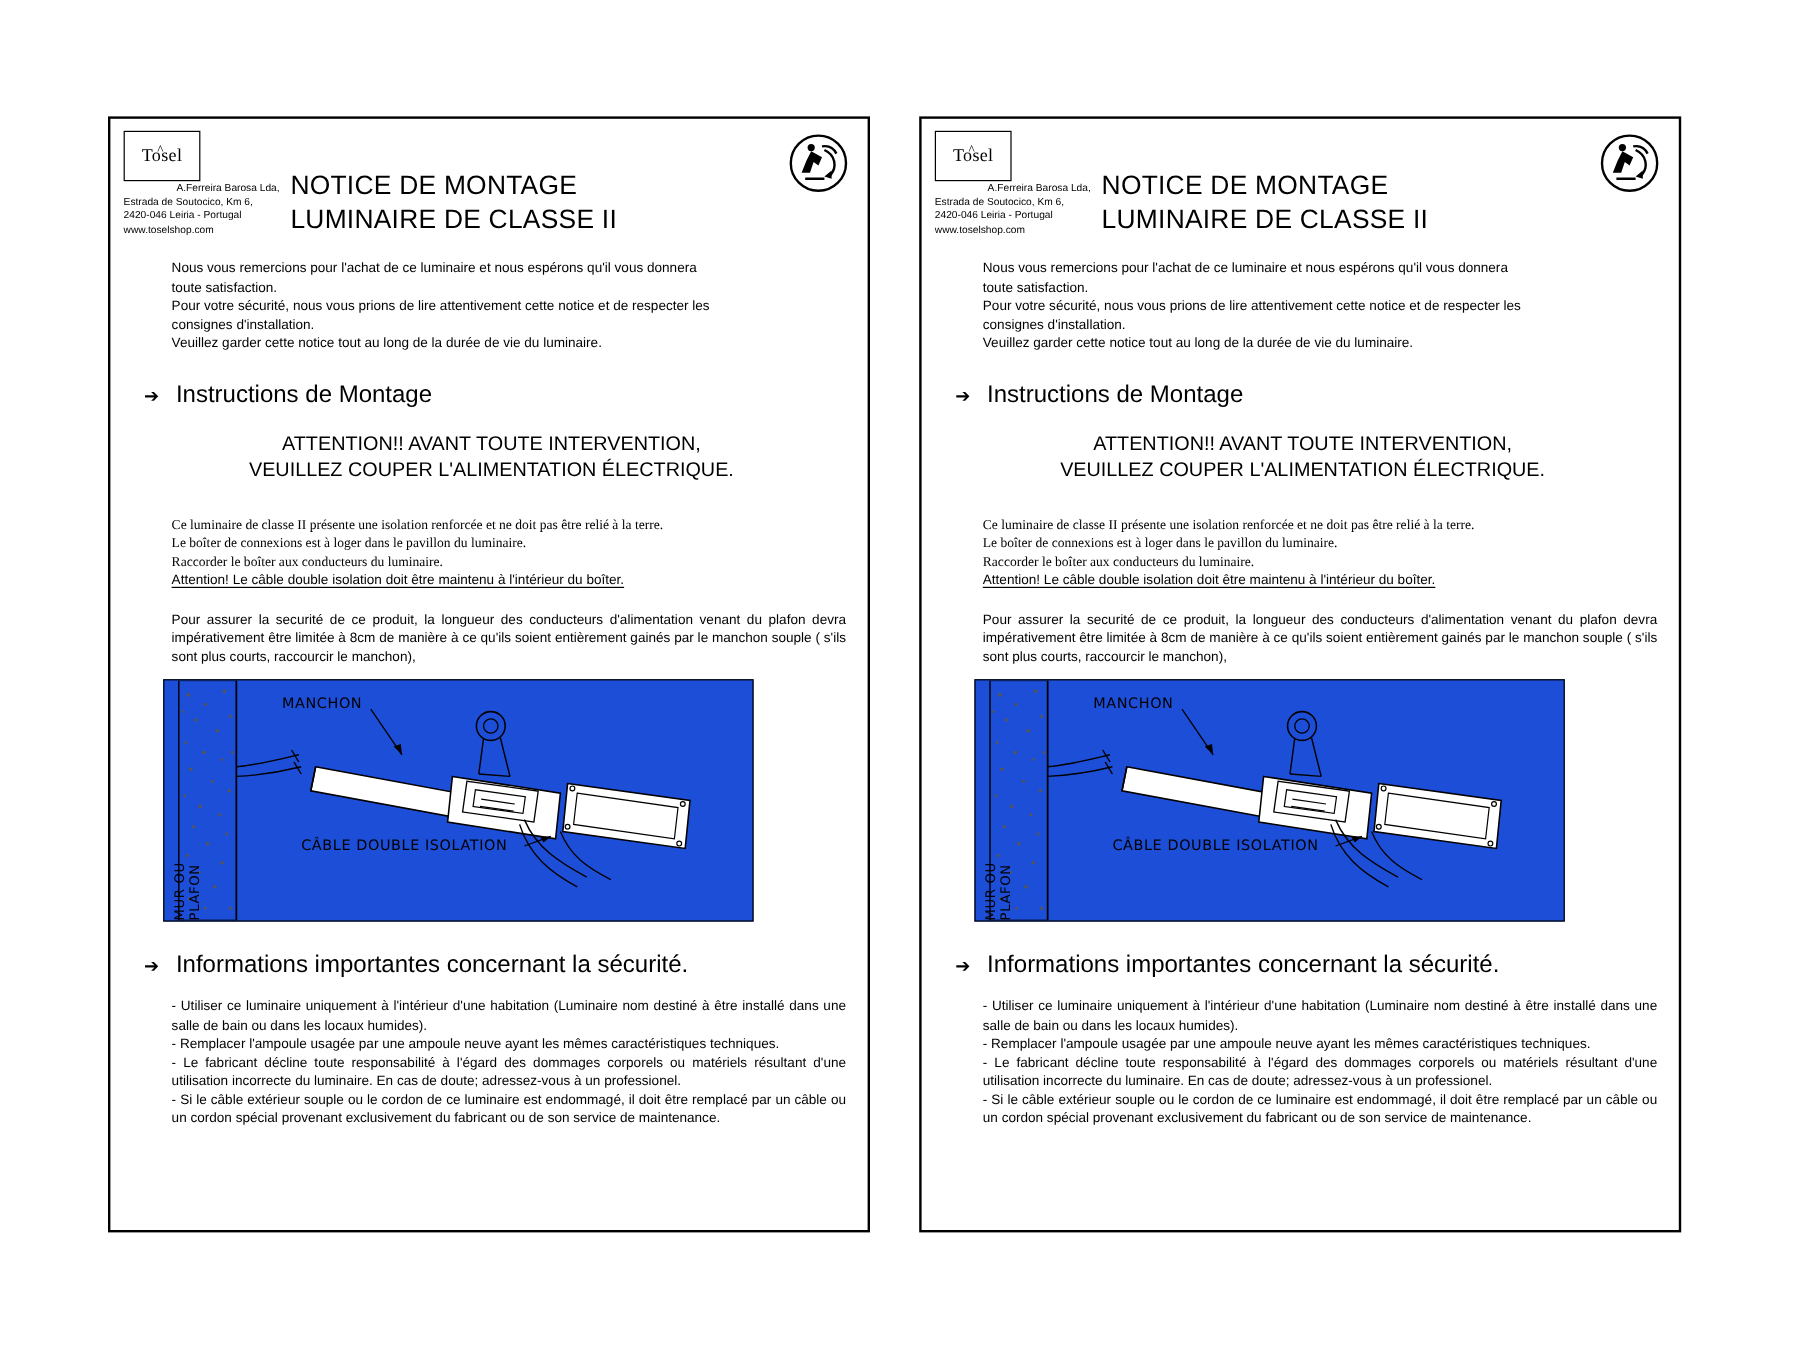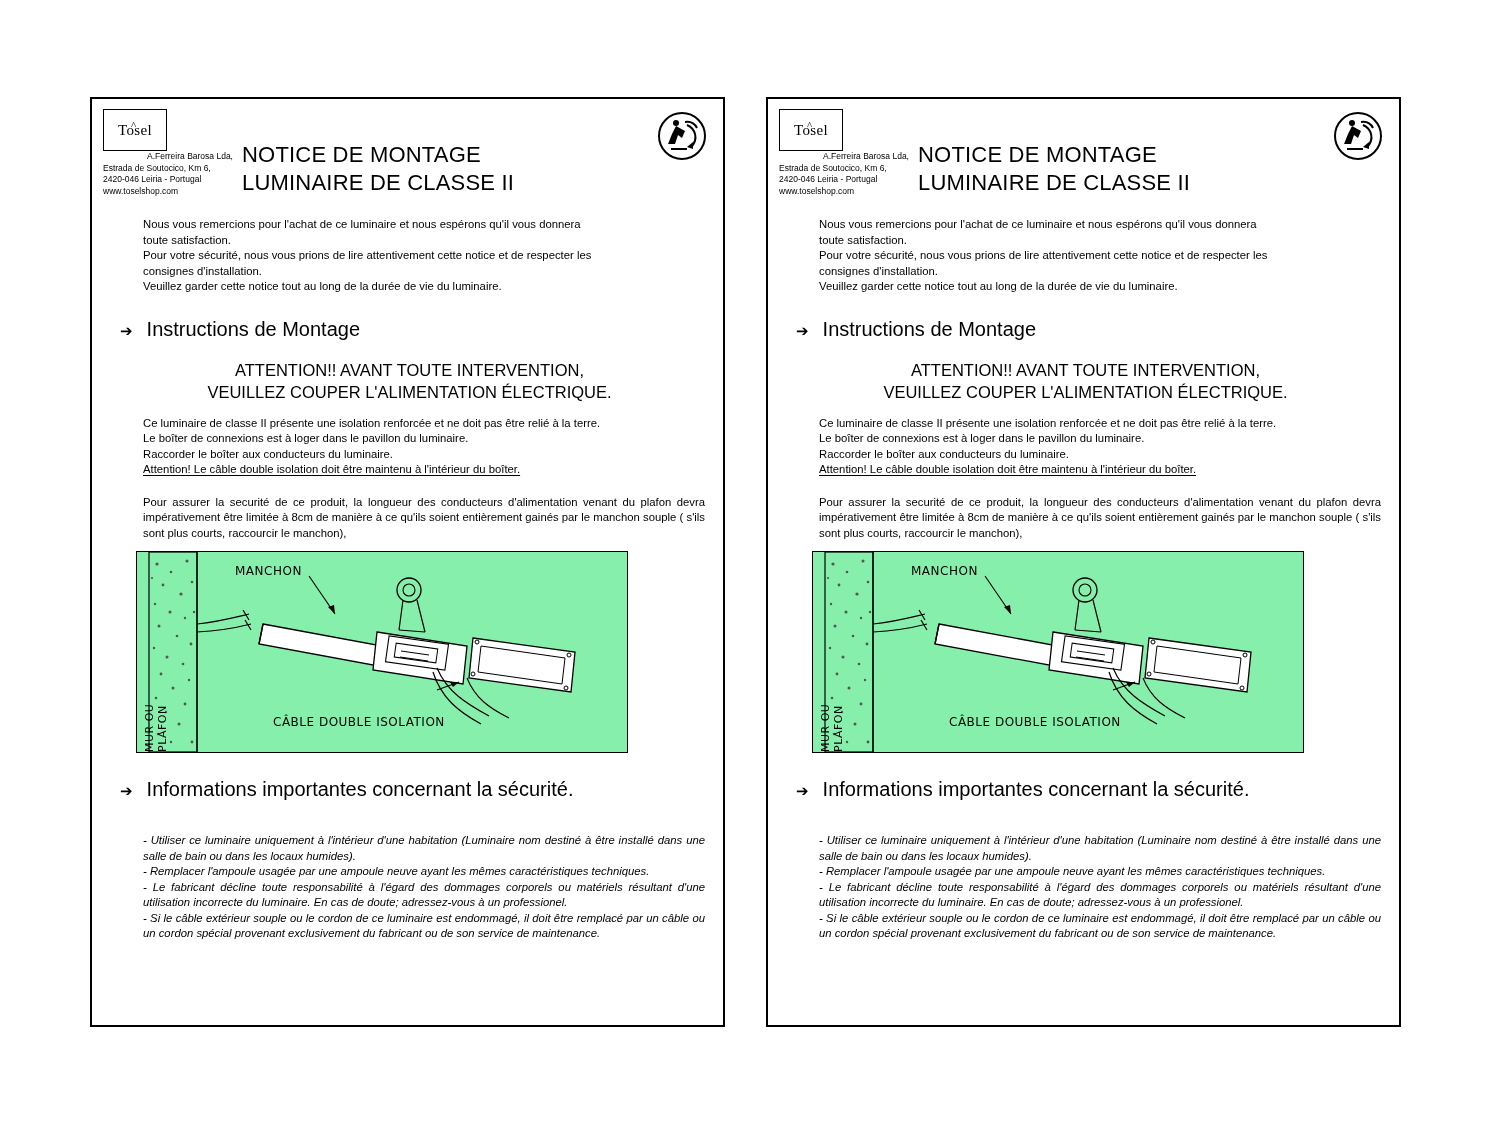"Ce luminaire de classe II" .para-block { font-family: none -> Liberation Serif, serif; margin-top: 13px -> 28px }
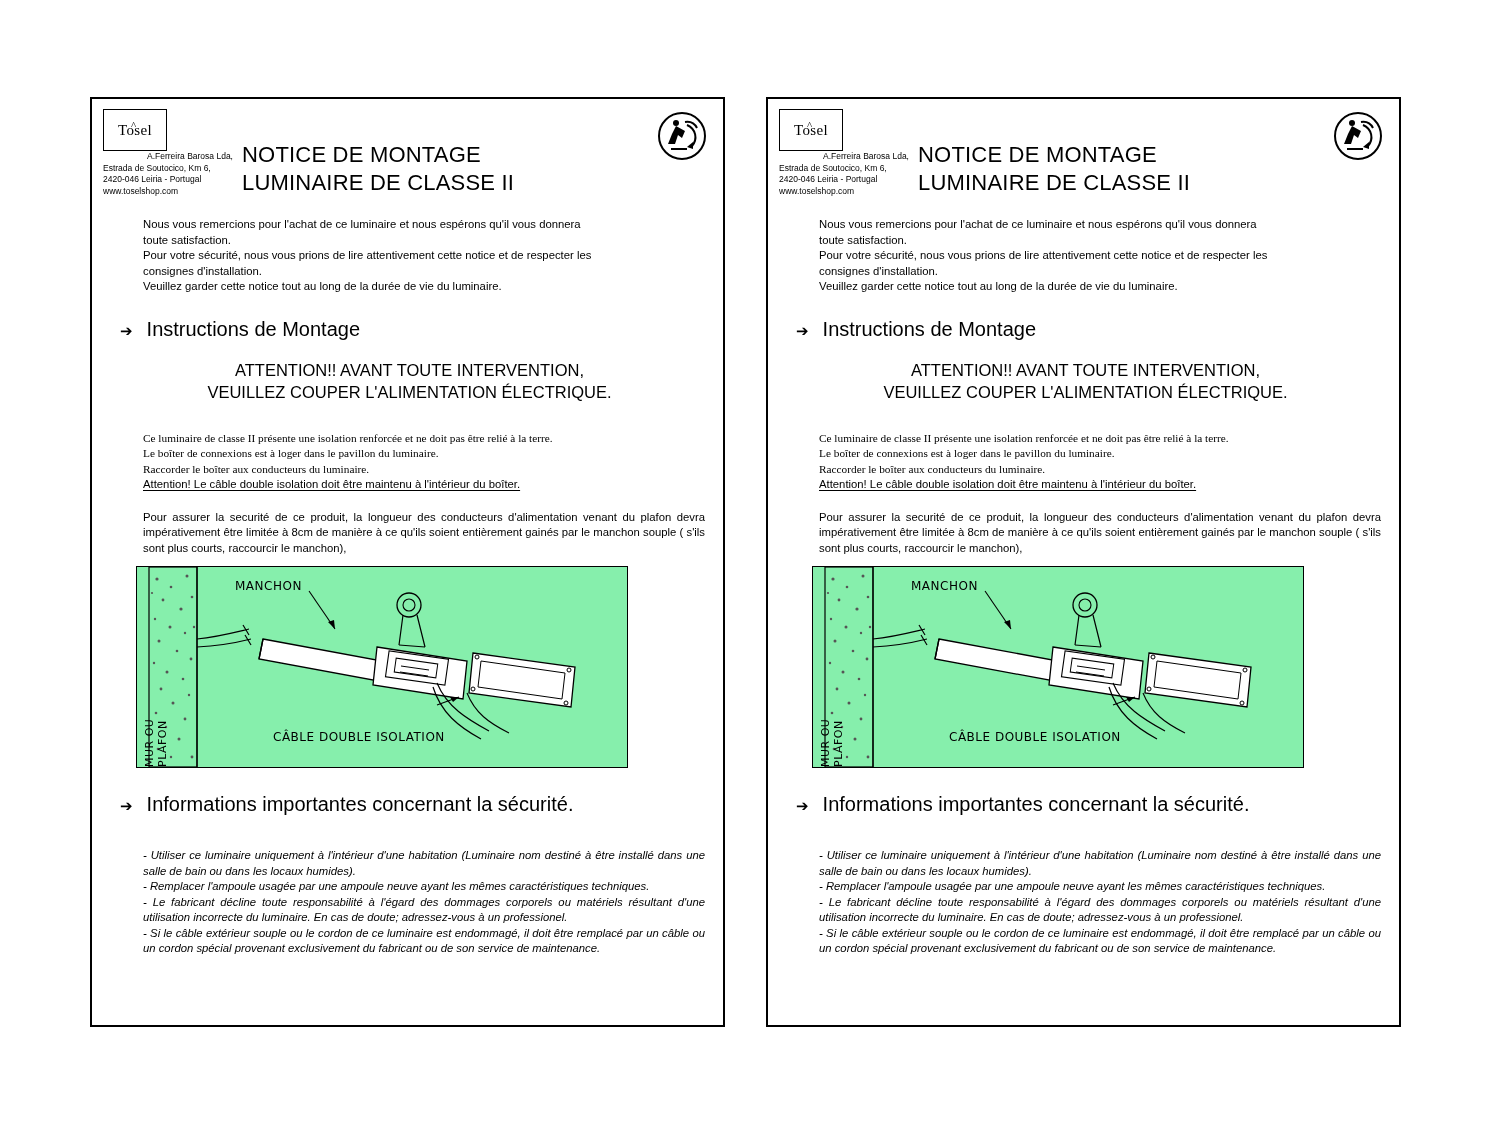"MANCHON" .figure { background: #86efac -> #1d4ed8 }
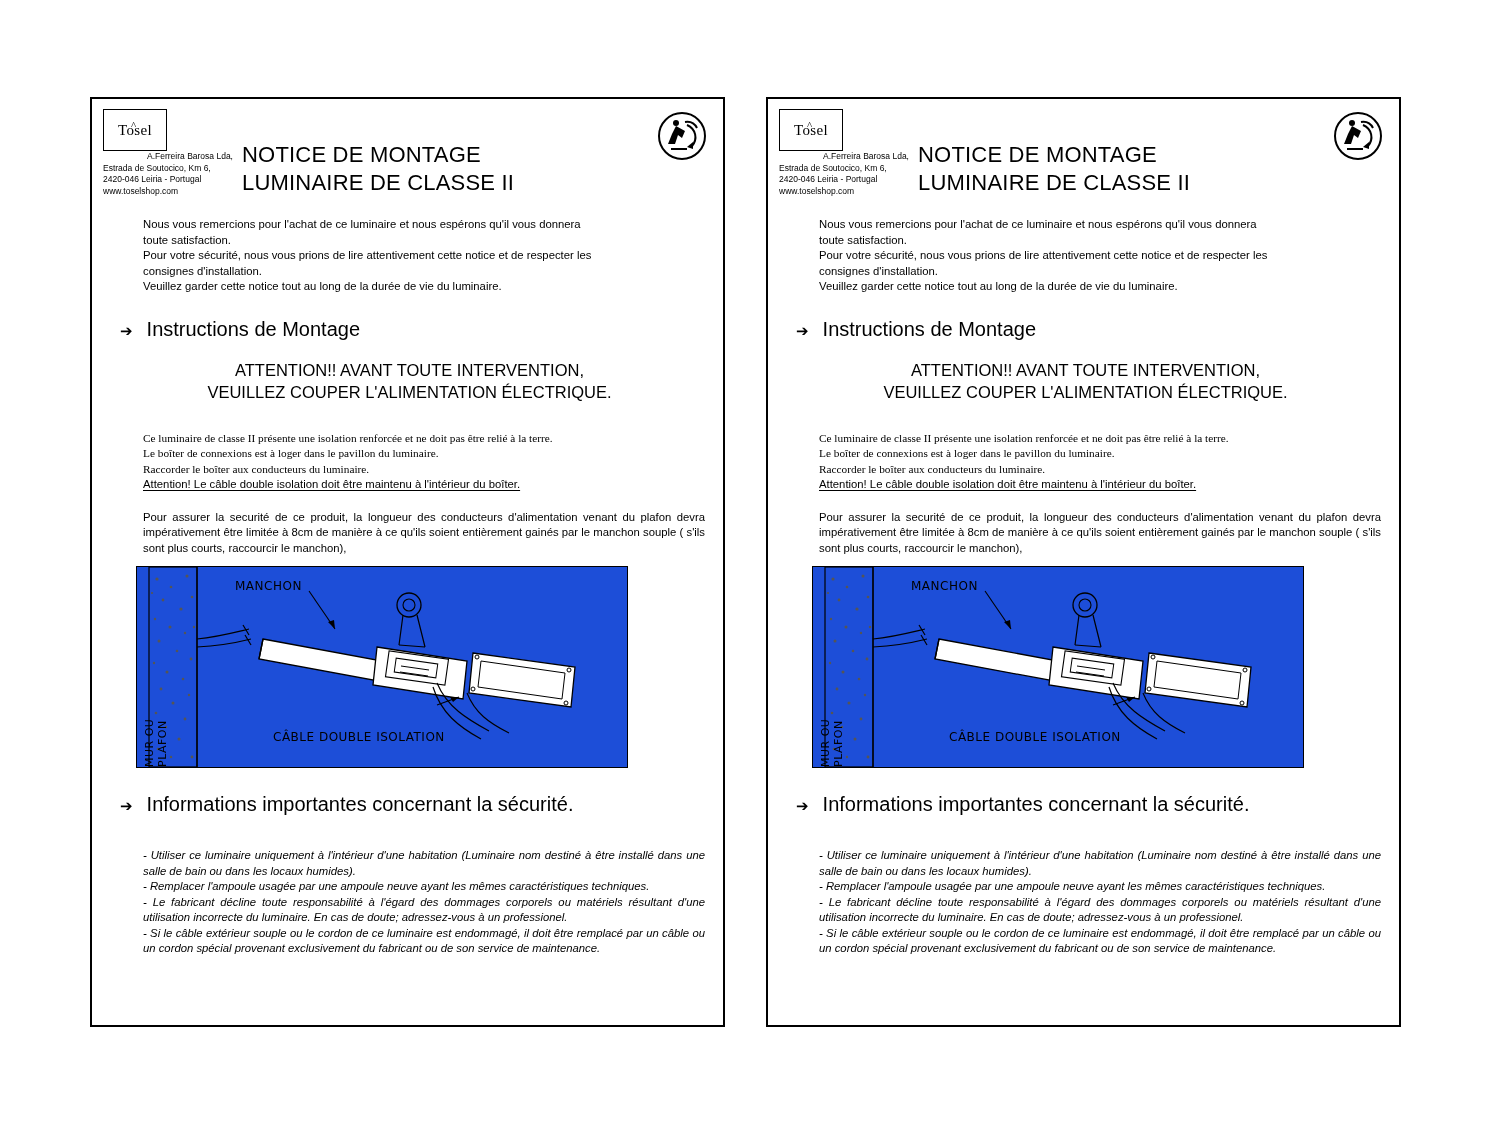"CÂBLE DOUBLE ISOLATION" .lbl-cable { left: 136px -> 114px; margin-top: 33px -> none }
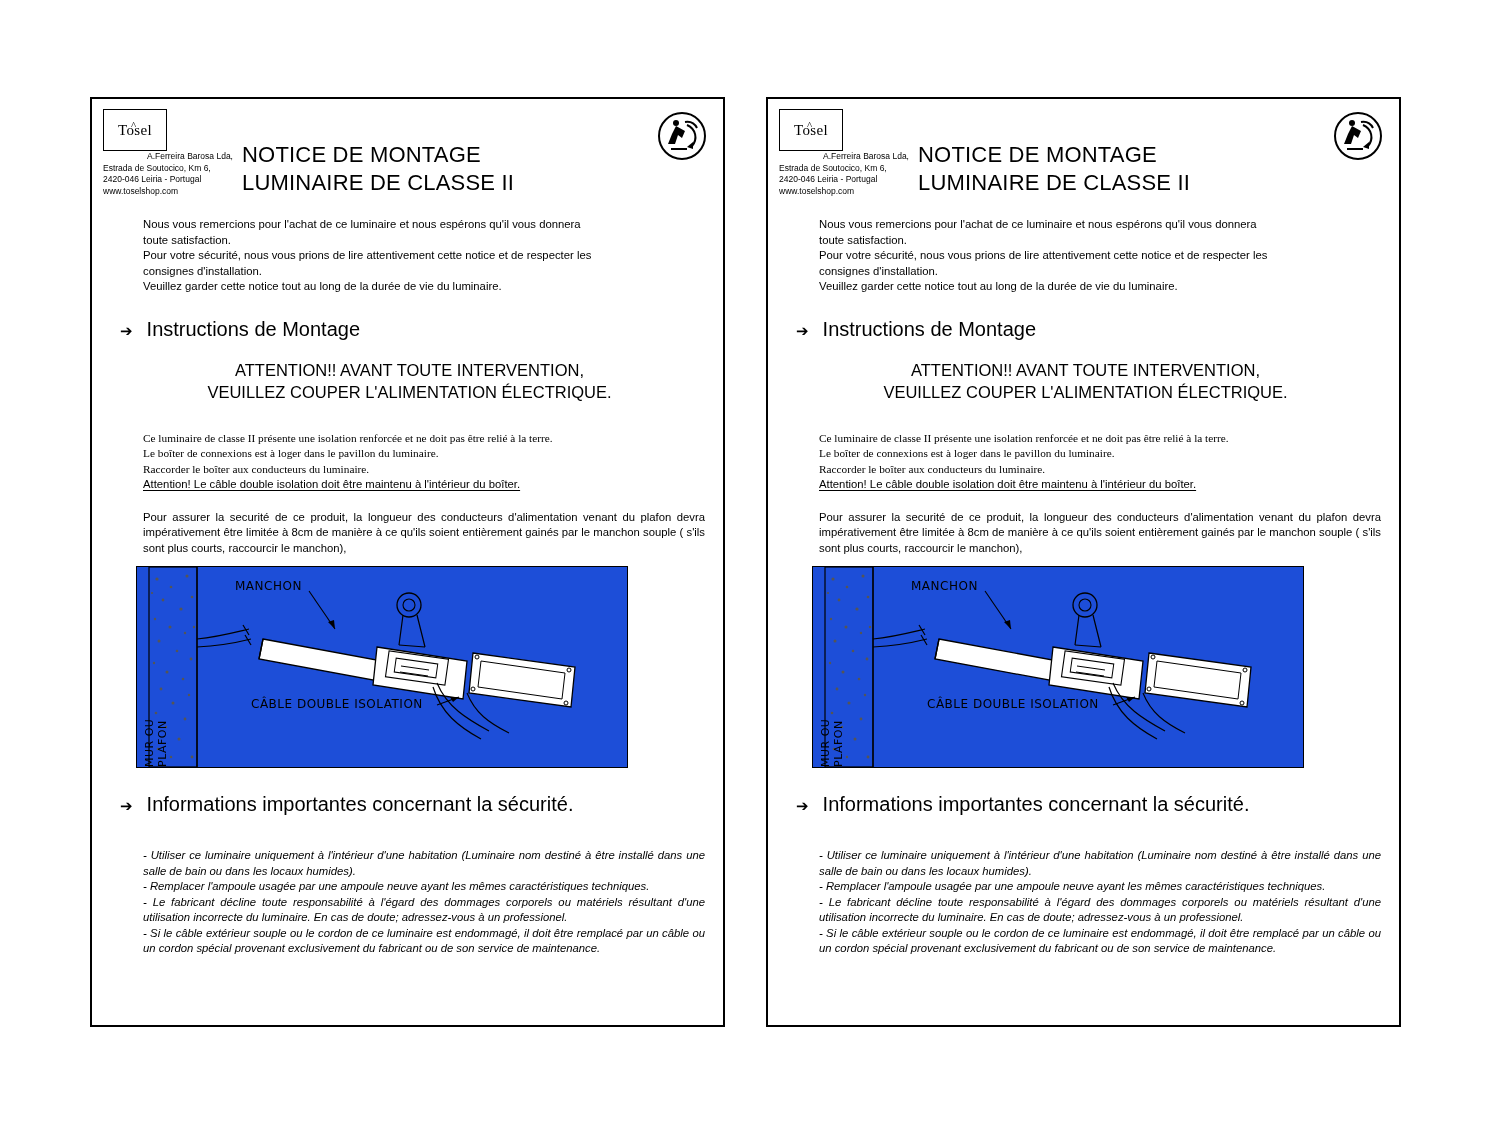"- Utiliser ce luminaire uniquement" .bullets { font-style: italic -> none; margin-top: 32px -> 16px }
